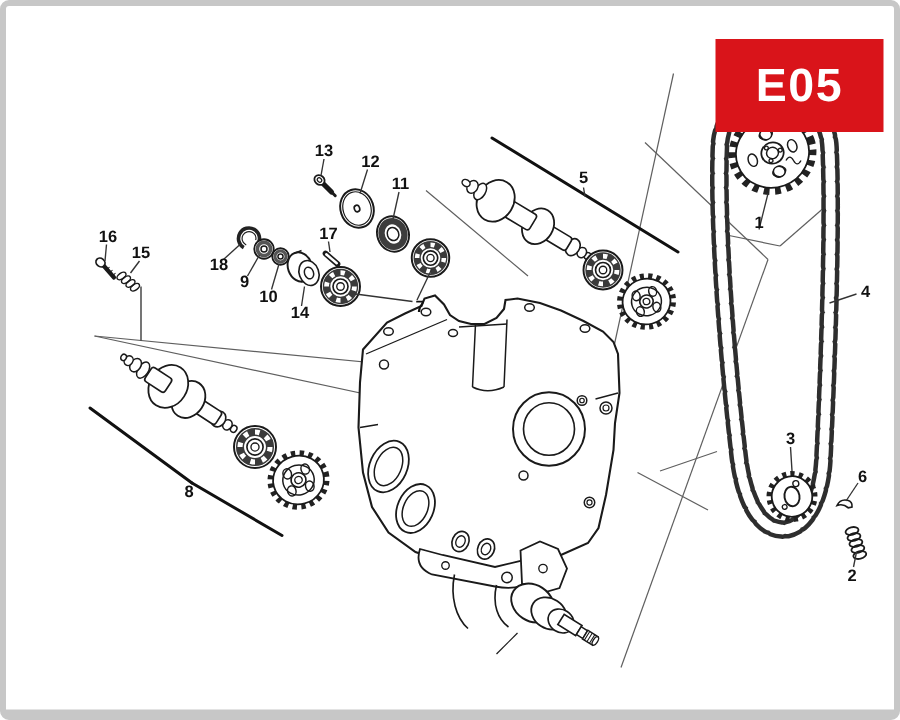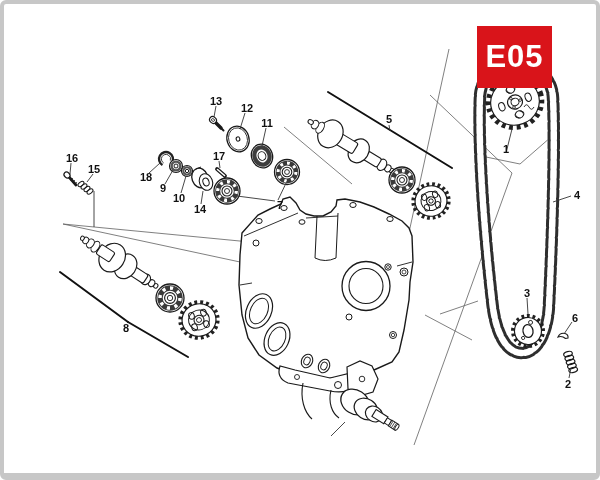"E05" .badge { width: 75px -> 112px }
